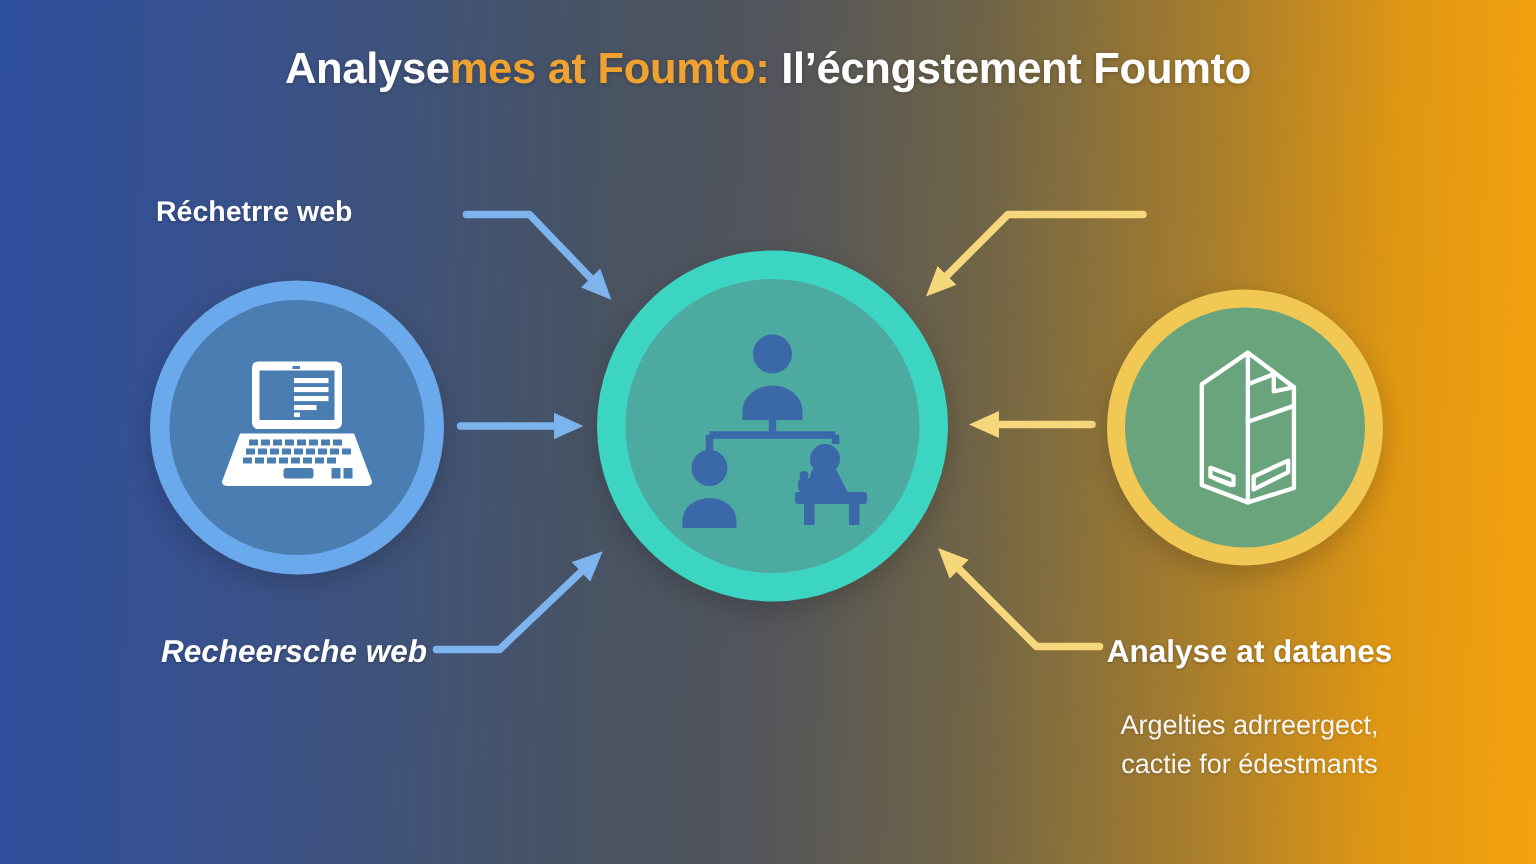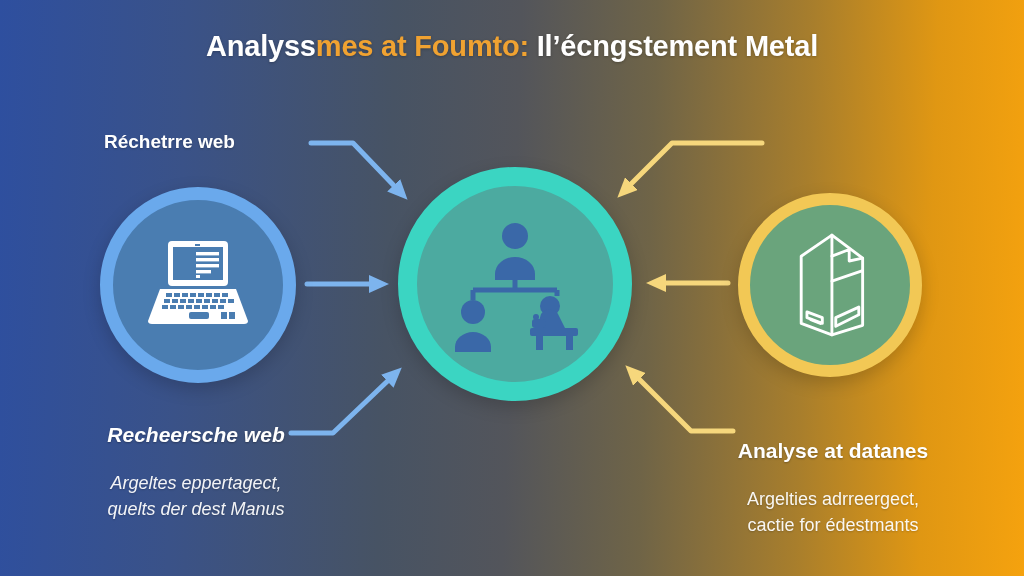"Analyss" span { text: Analyss -> Analyse }
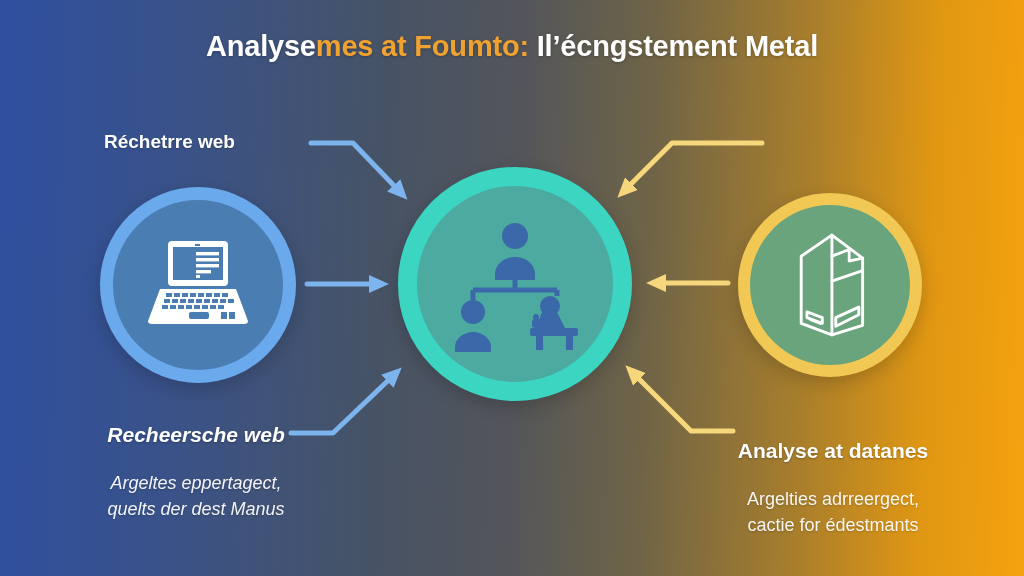"Il’écngstement Metal" span { text: Metal -> Foumto }
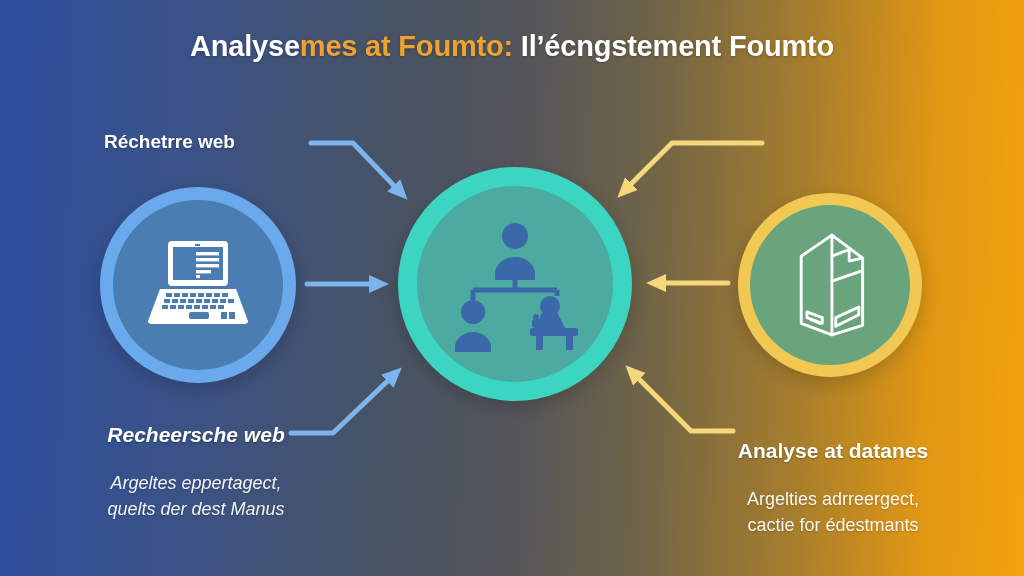"Analyse at datanes" .col-right { margin-top: 16px -> none }
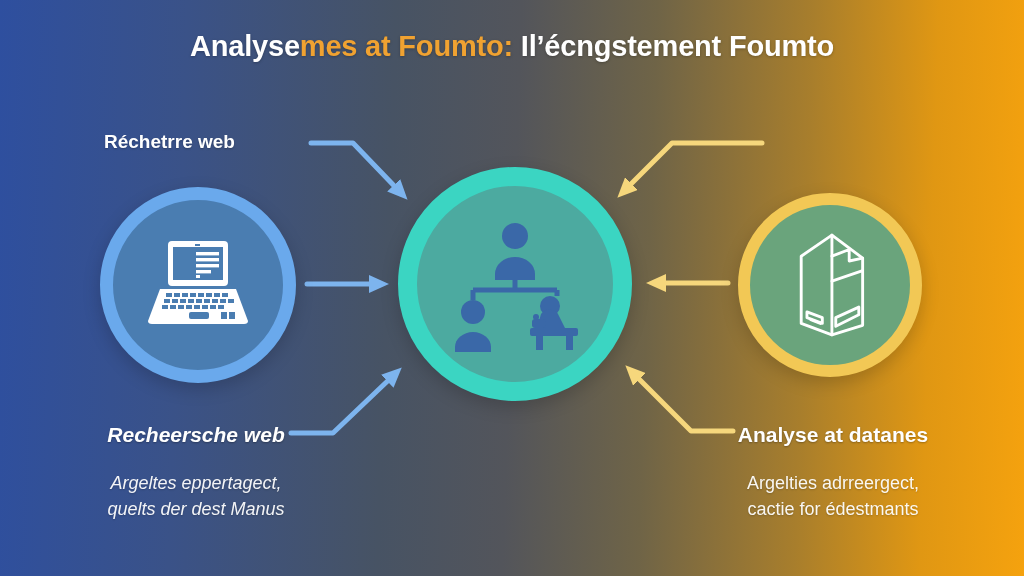"Argeltes eppertagect," div.desc { html: <div>Argeltes eppertagect, quelts der dest Manus</div> -> none }
